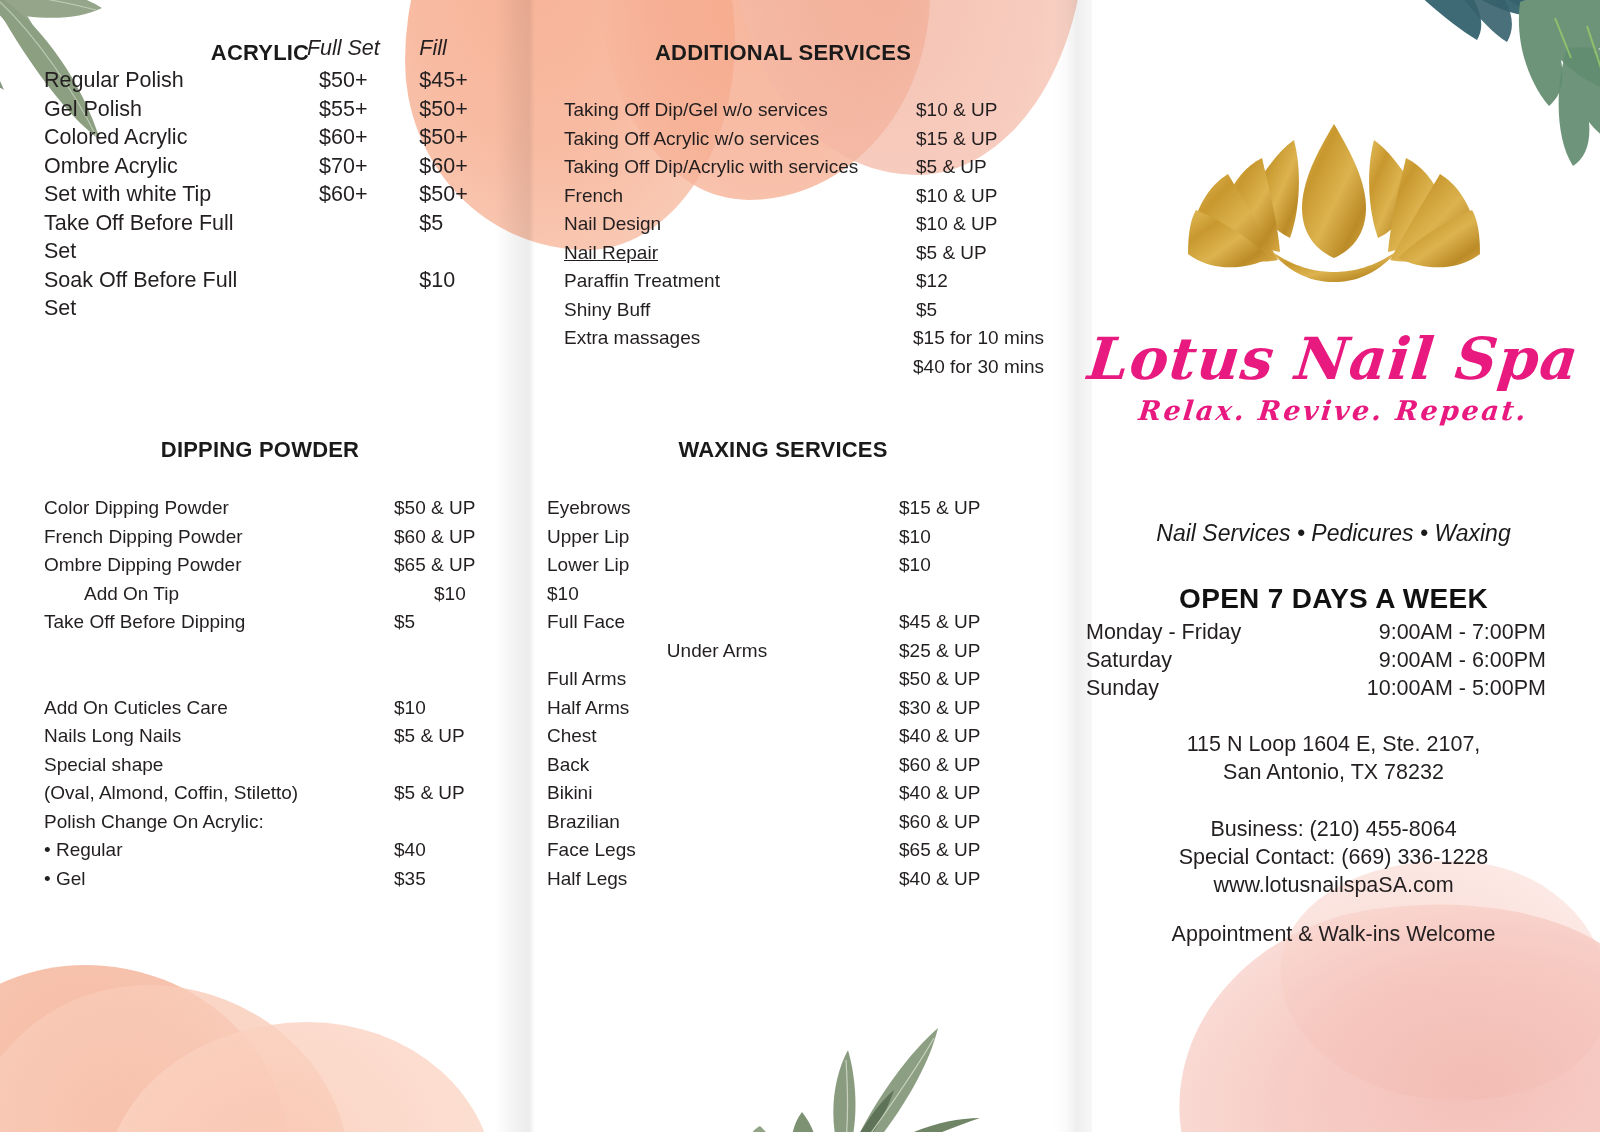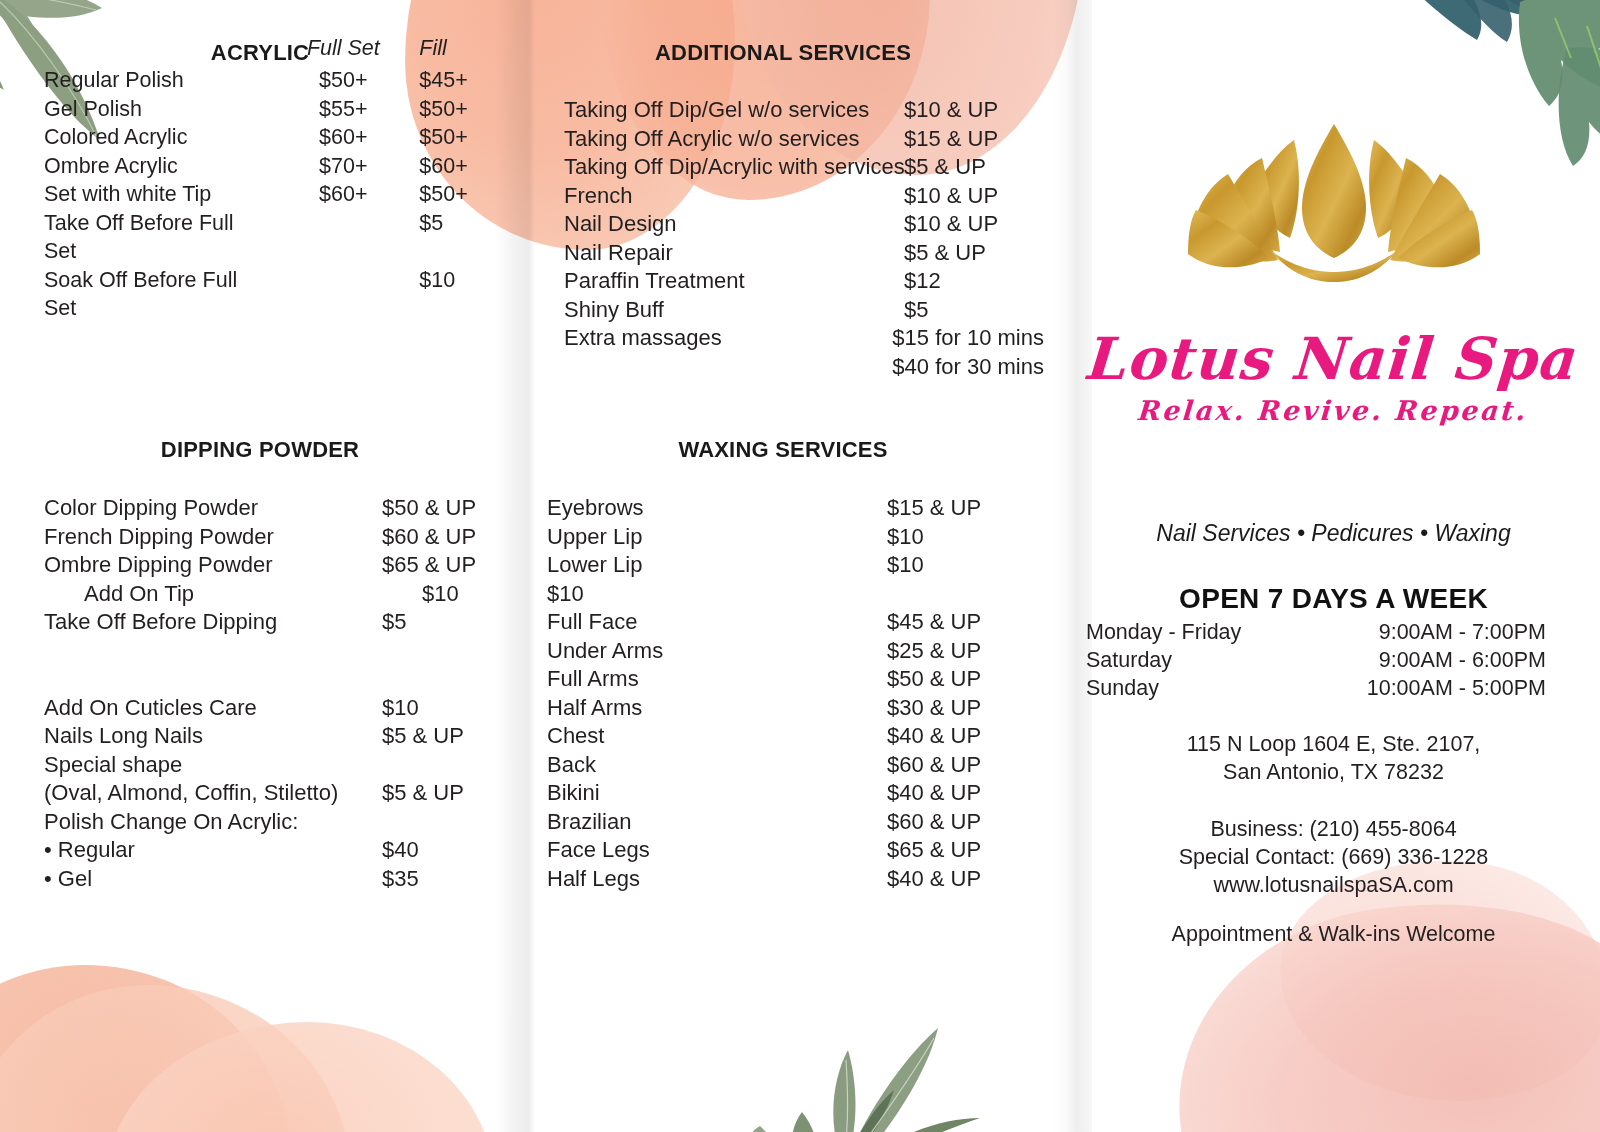"Taking Off Dip/Gel w/o services" .lrow { font-size: 22px -> 19px; gap: none -> 12px }
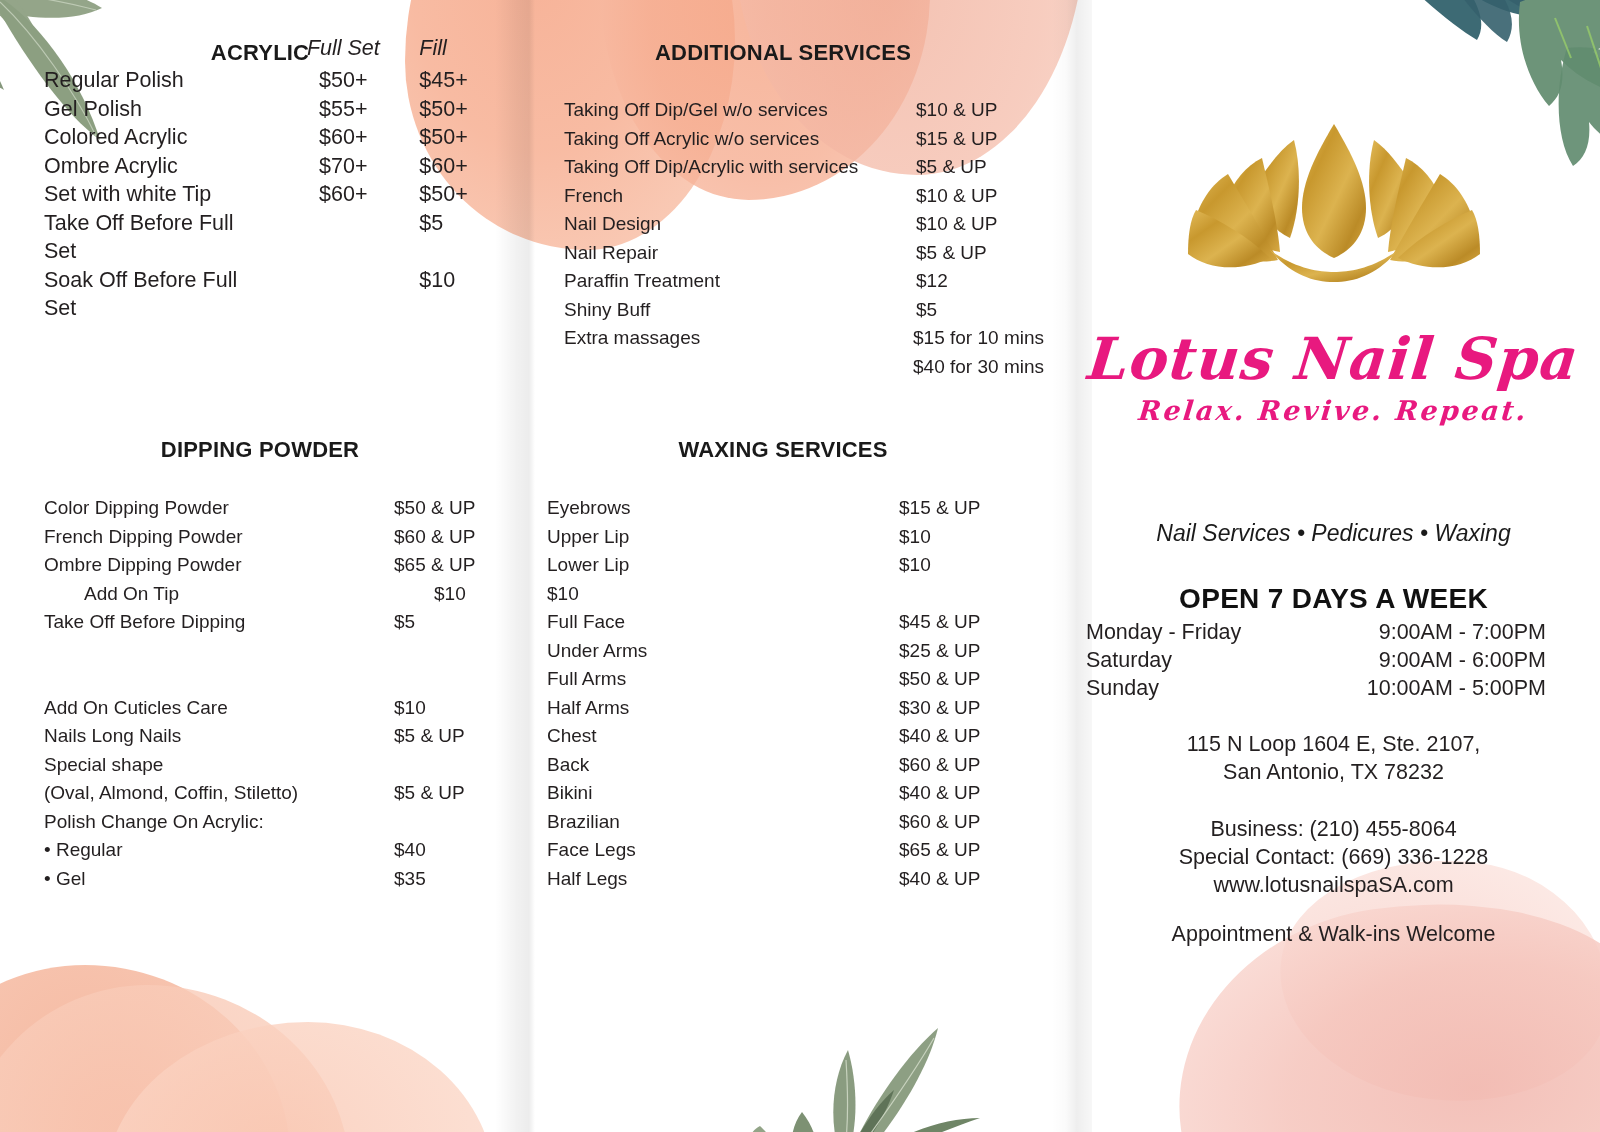"Nail Repair" div.pname { text-decoration: none -> underline }
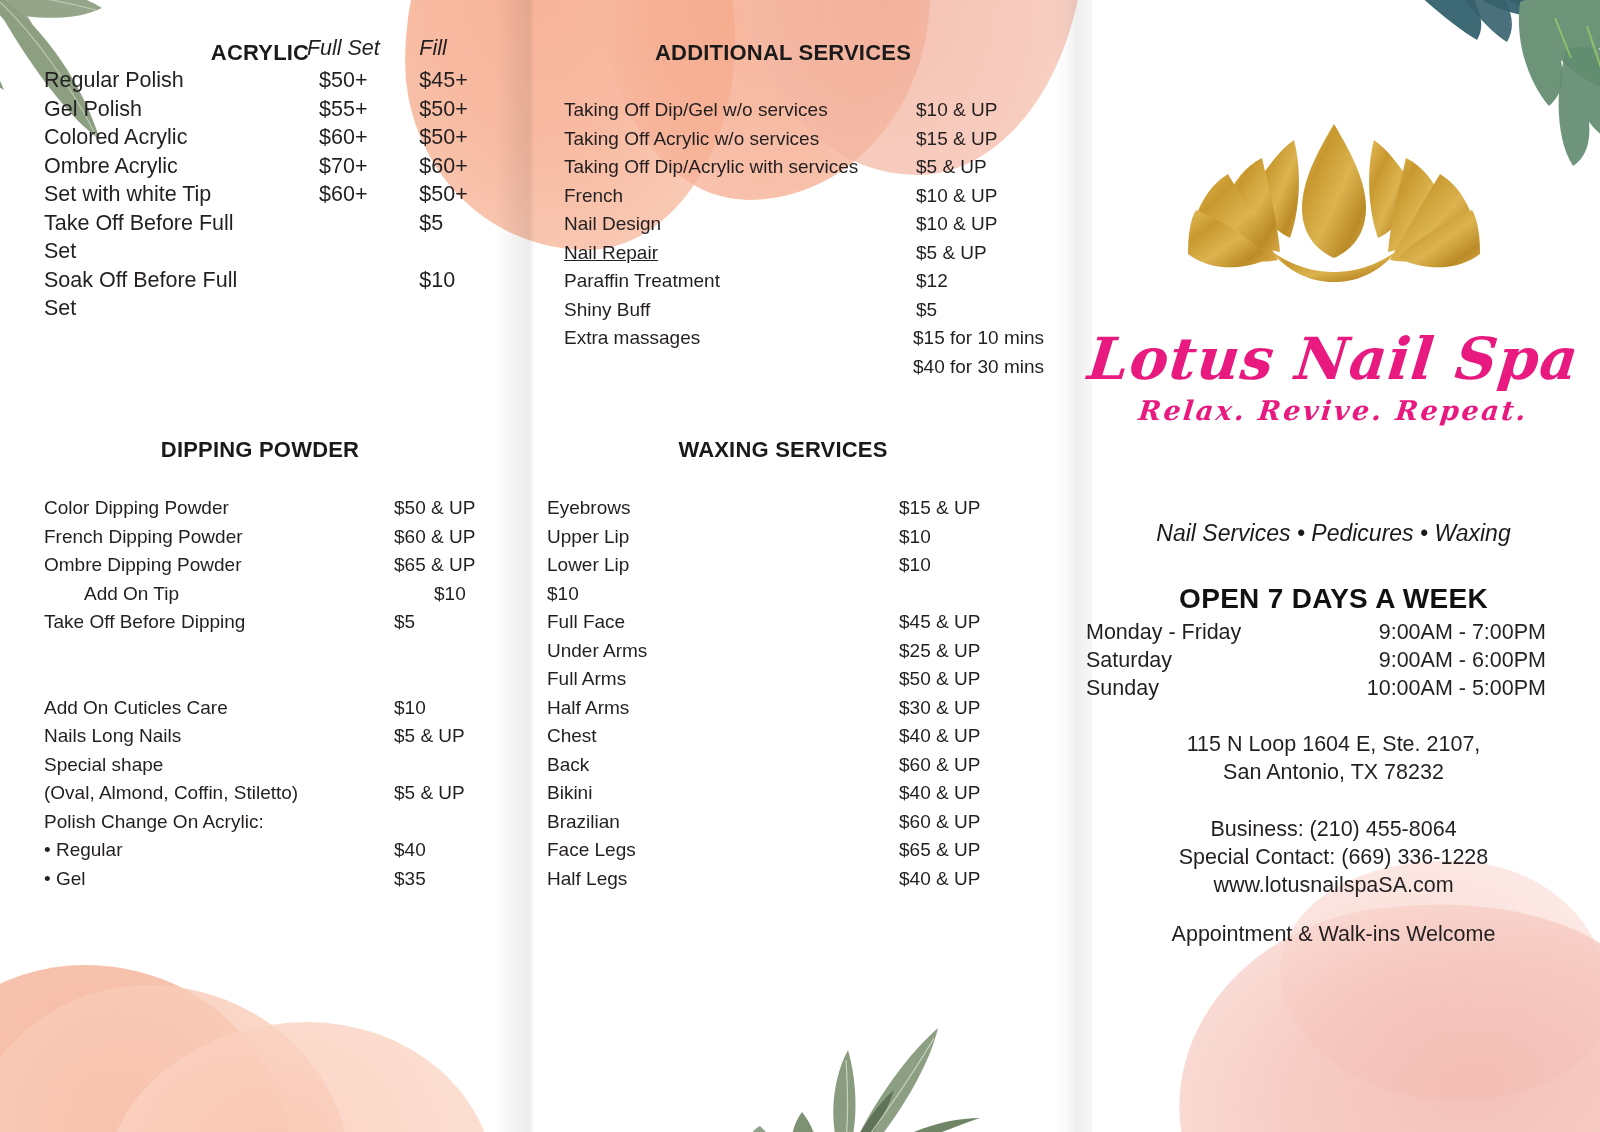"Under Arms" div.pname { text-align: none -> center }
